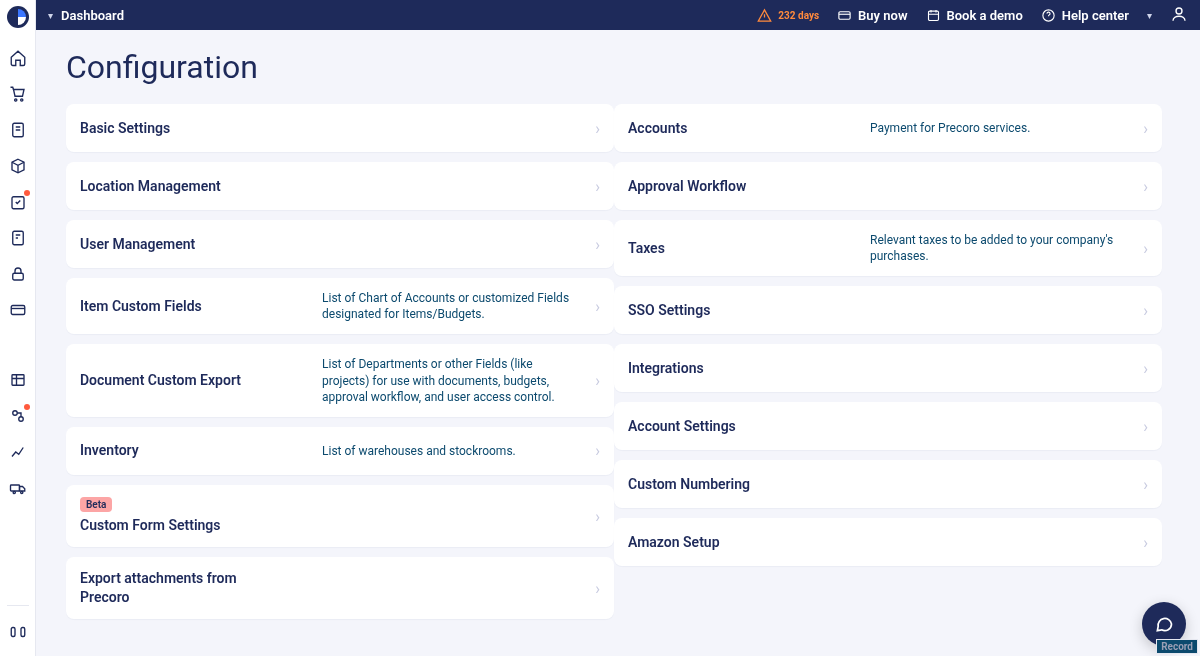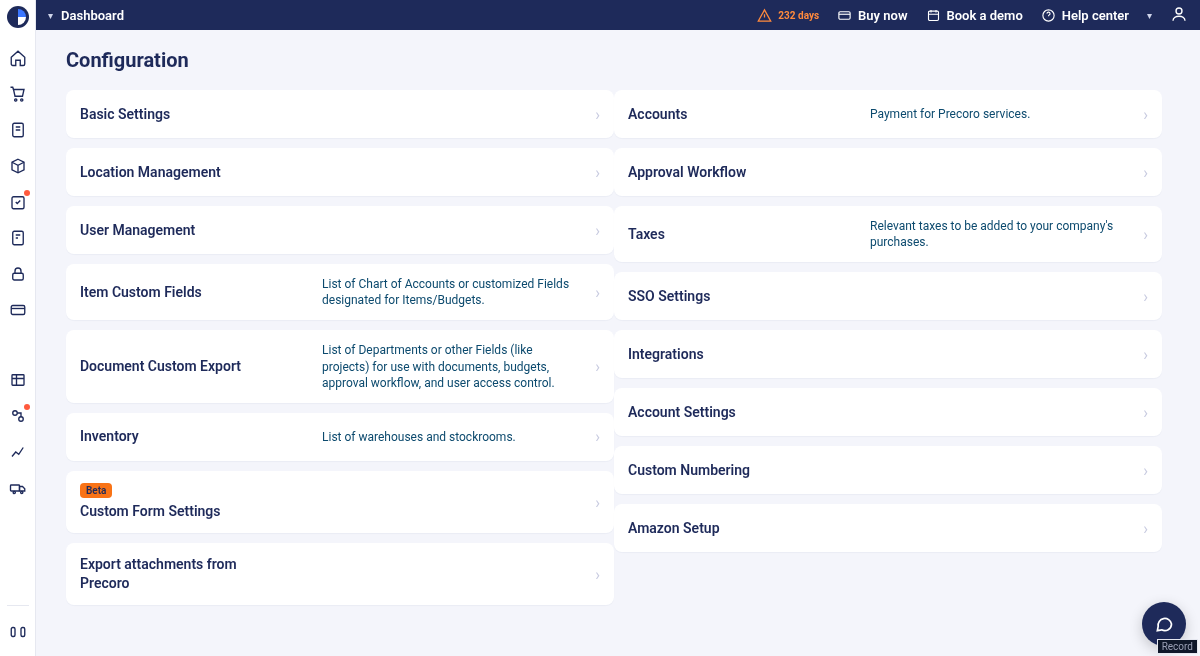"Configuration" .page-title { font-size: 20px -> 32px; font-weight: 700 -> 400 }
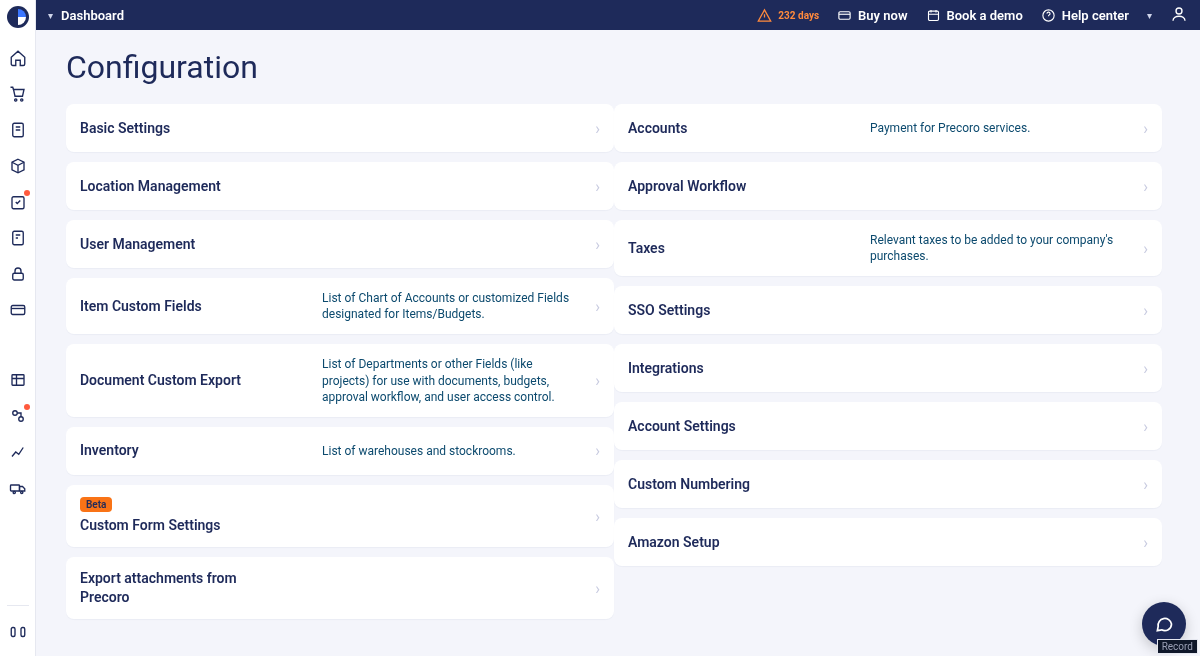"Beta" .badge { background: #f97316 -> #fca5a5 }
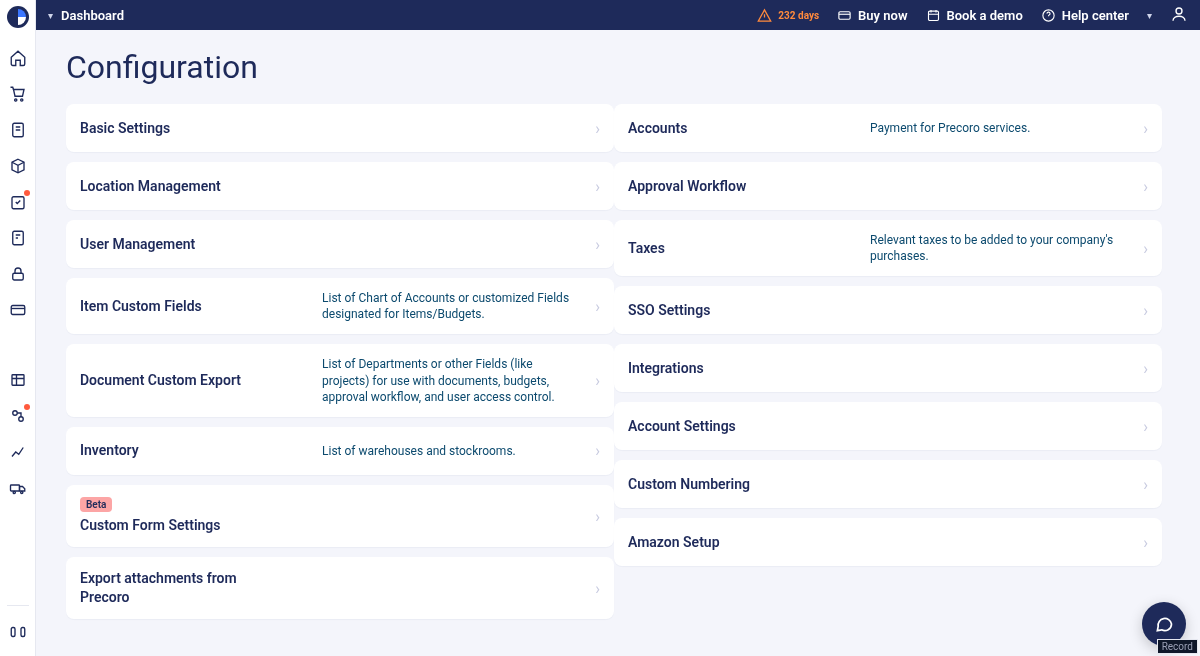"Record" .record-tag { background: #0f172a -> #0c4a6e; font-weight: none -> bold }
